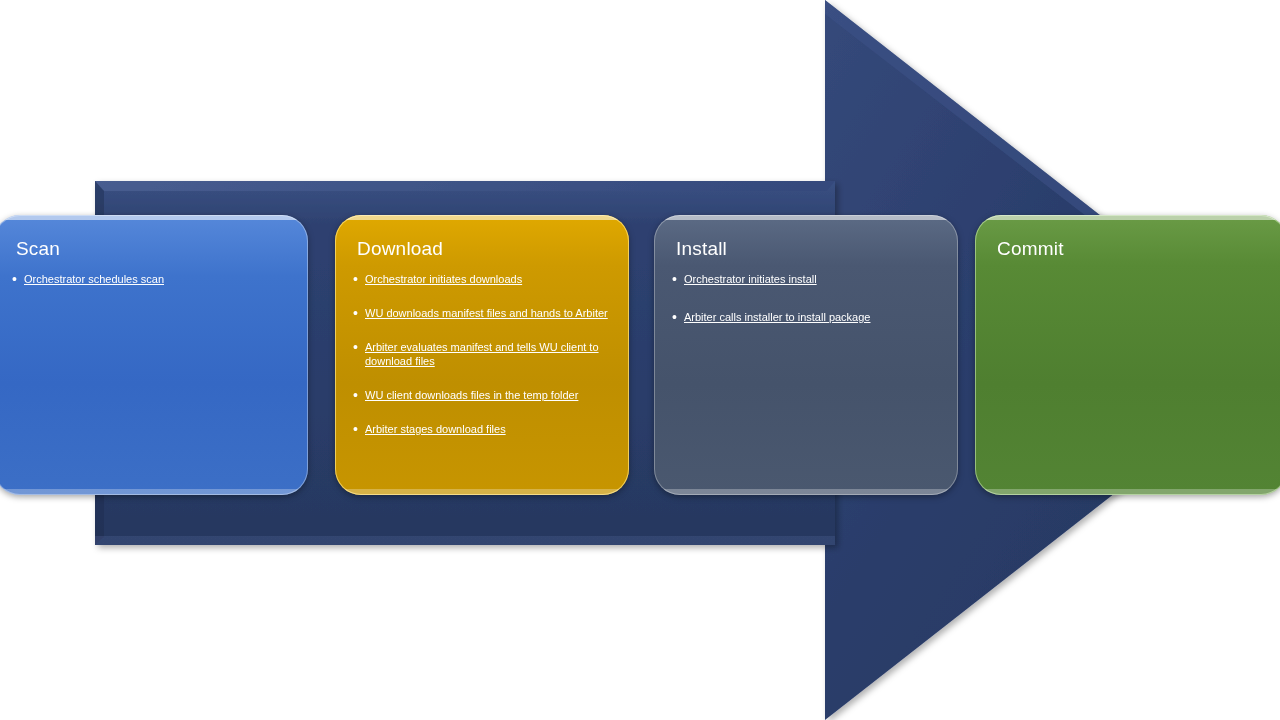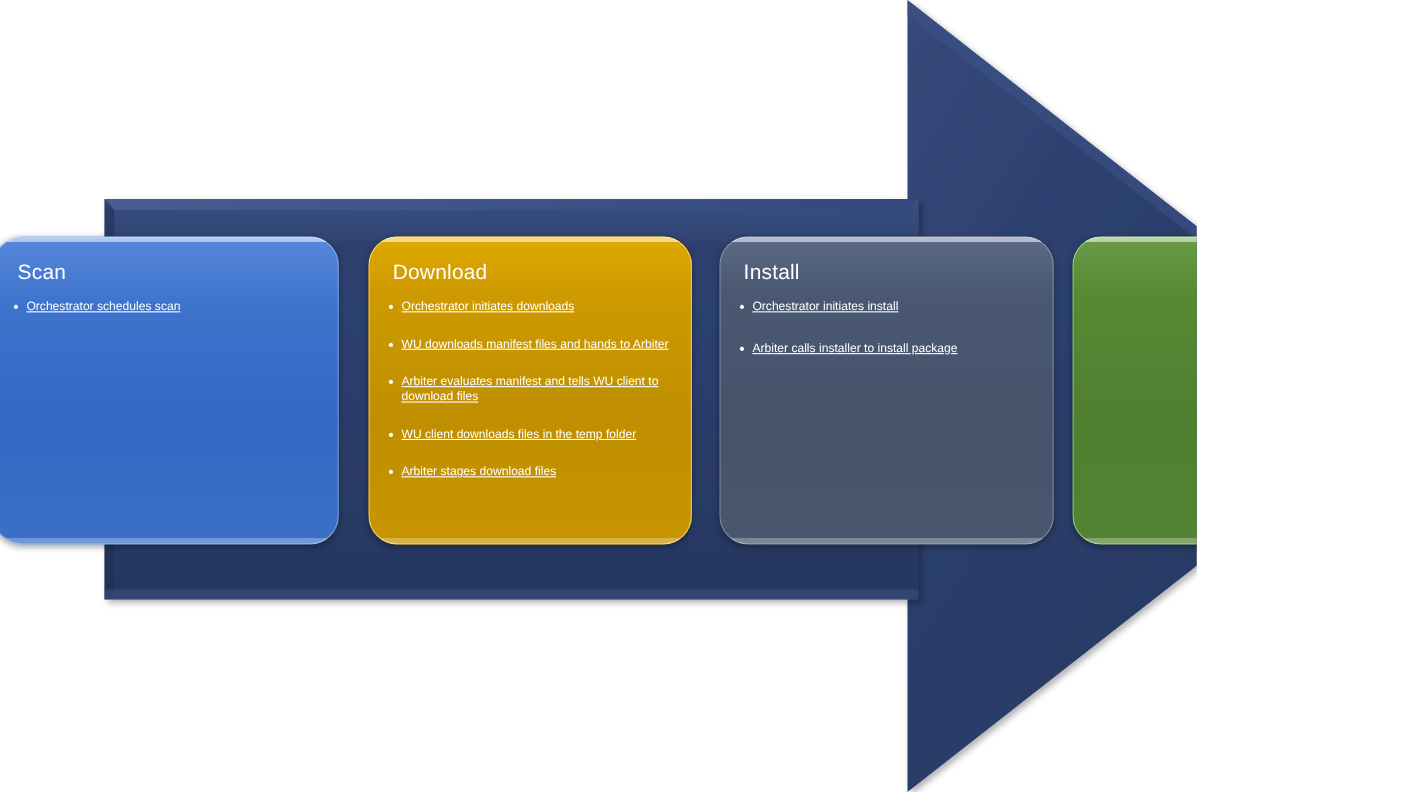"Scan" #stage { width: 1088px -> 1280px }
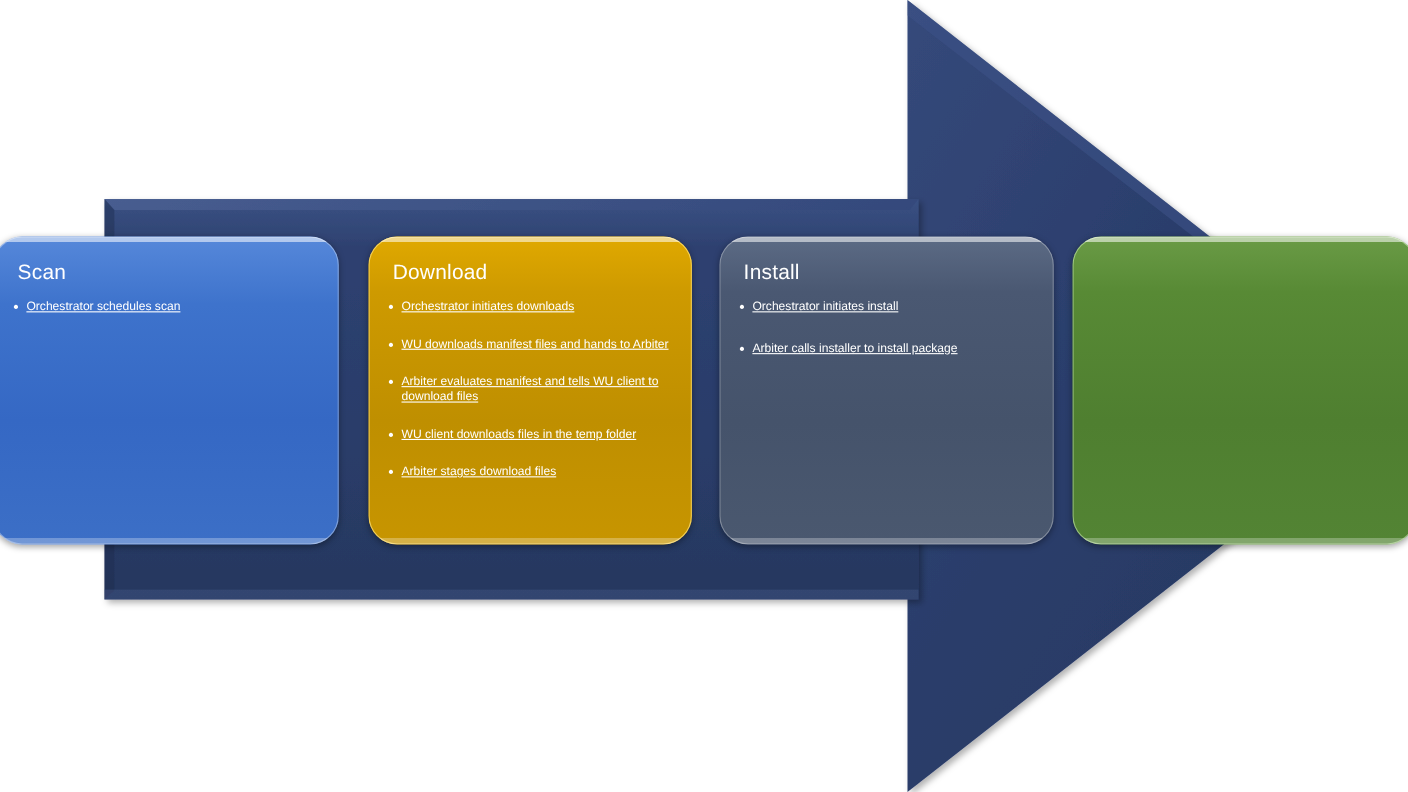"Commit" div.box-title { html: none -> <div>Commit</div> }
